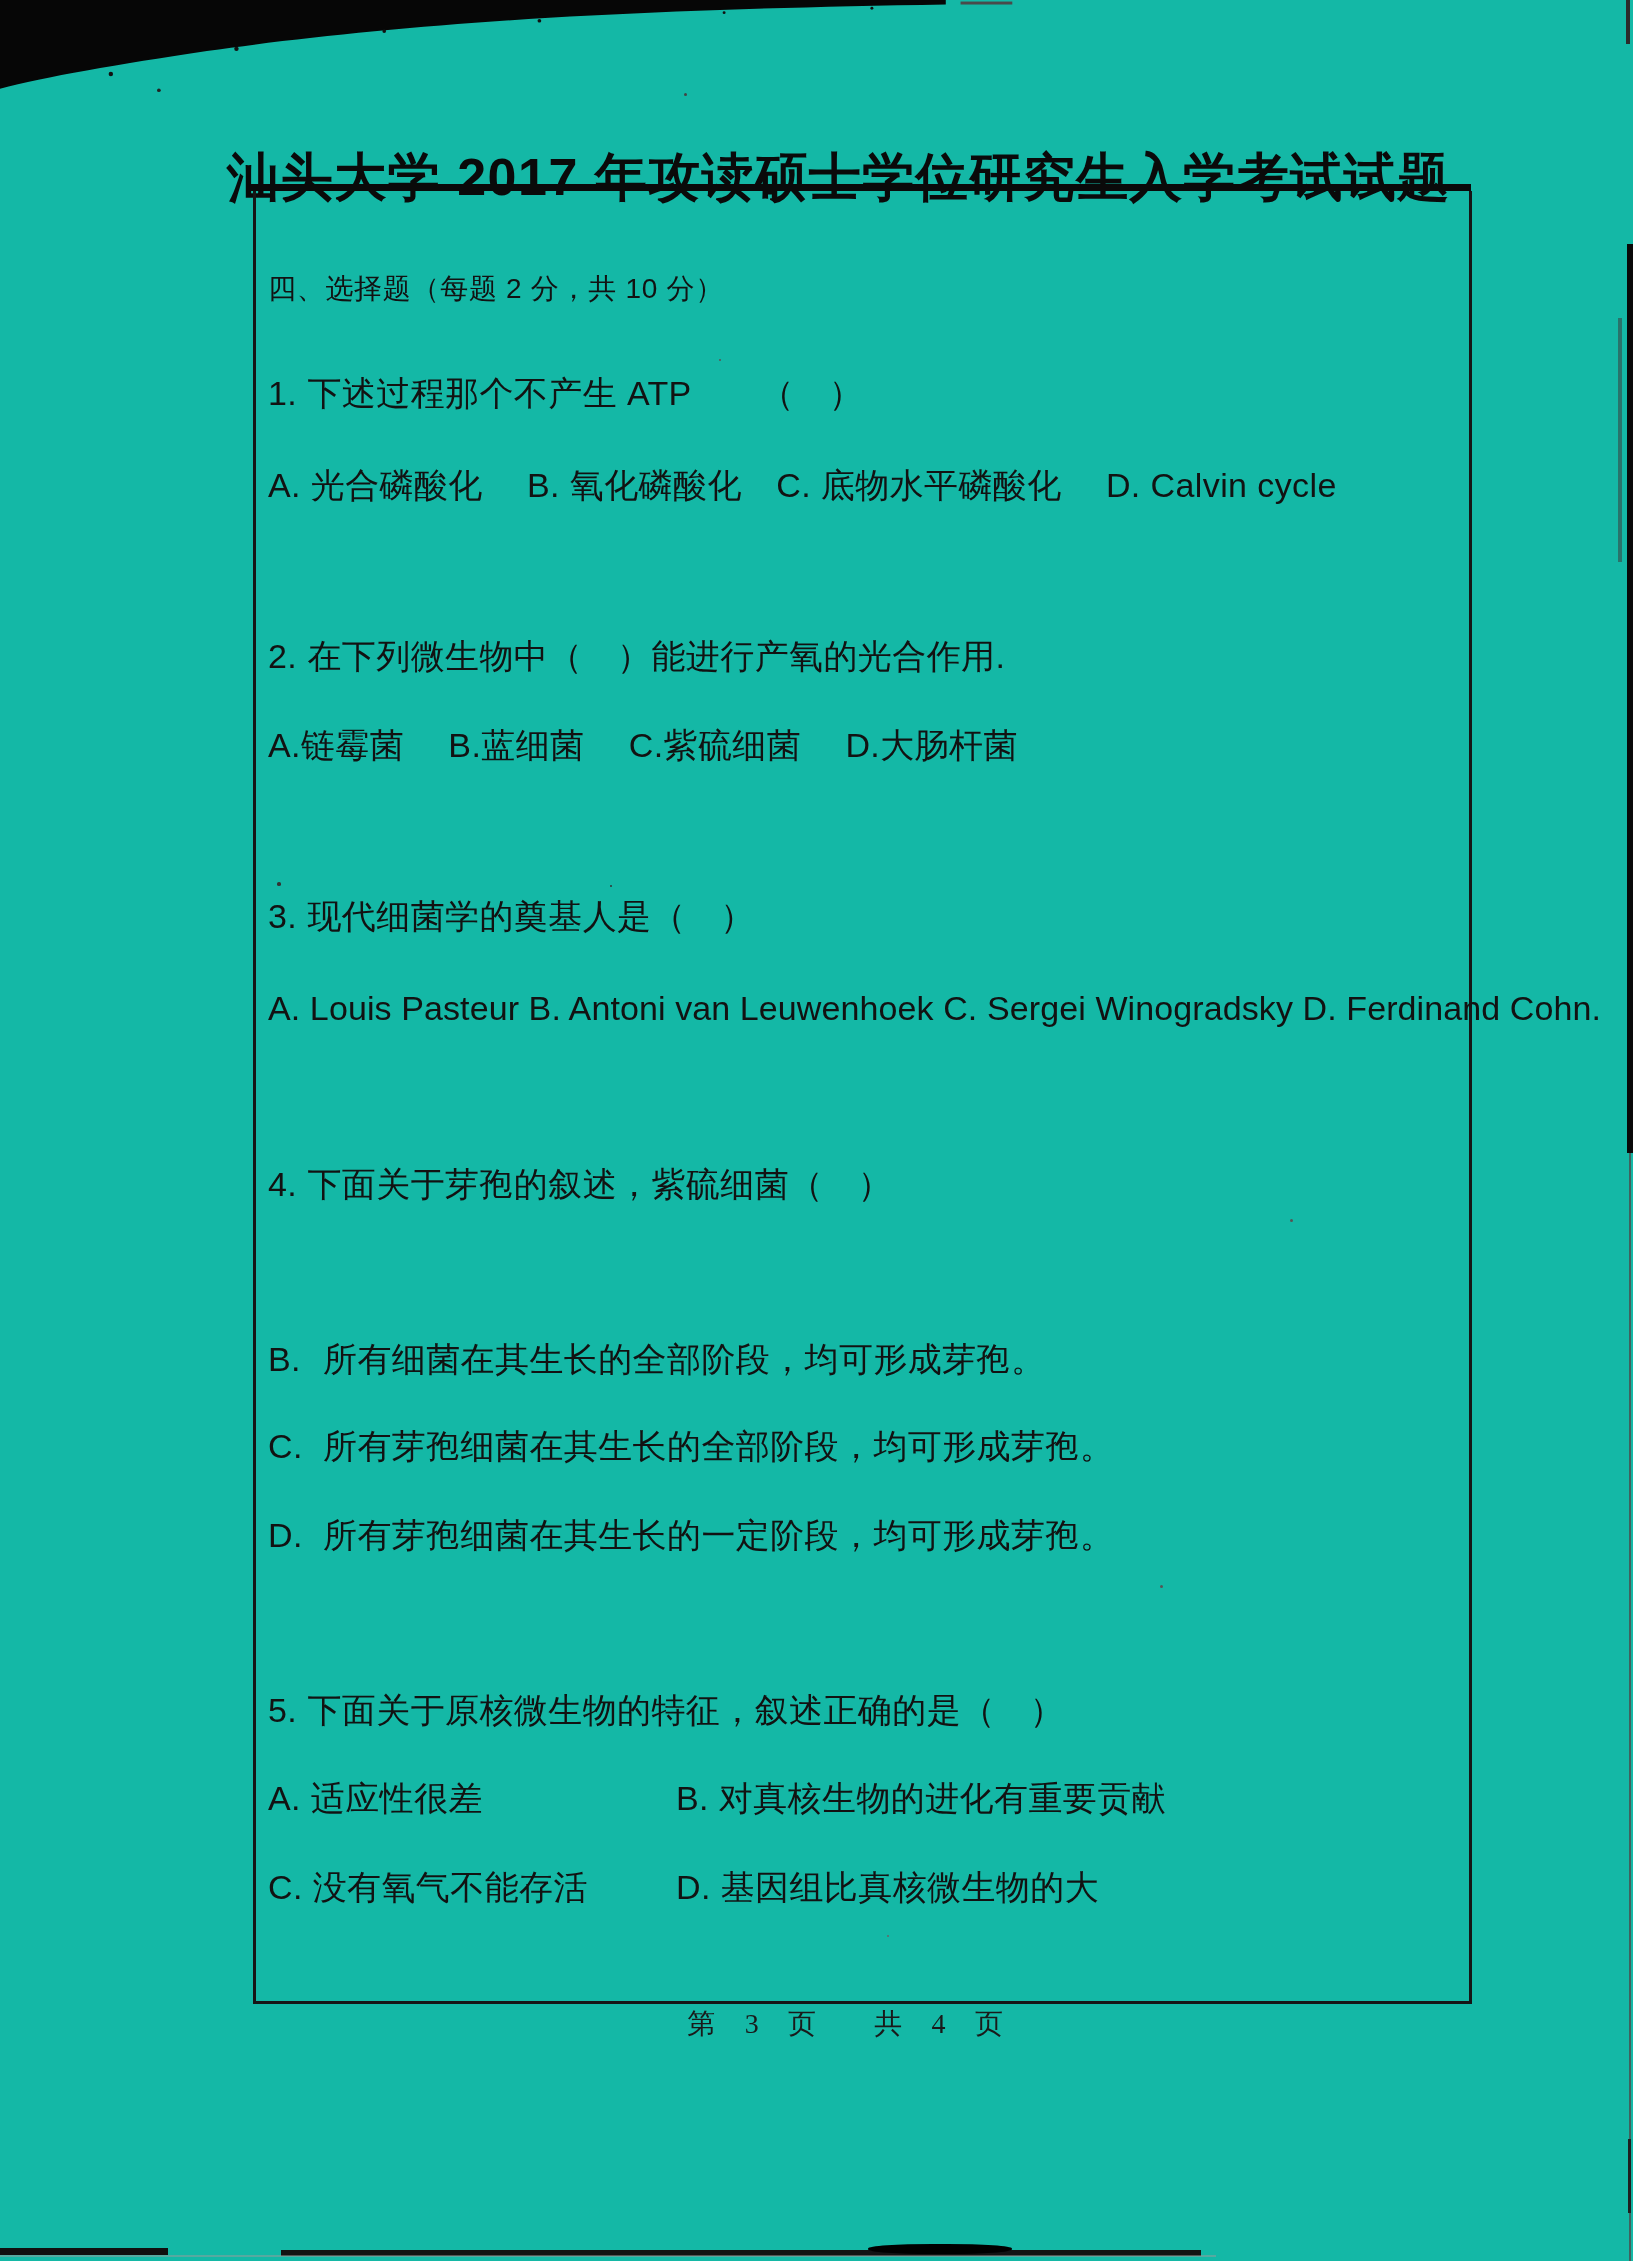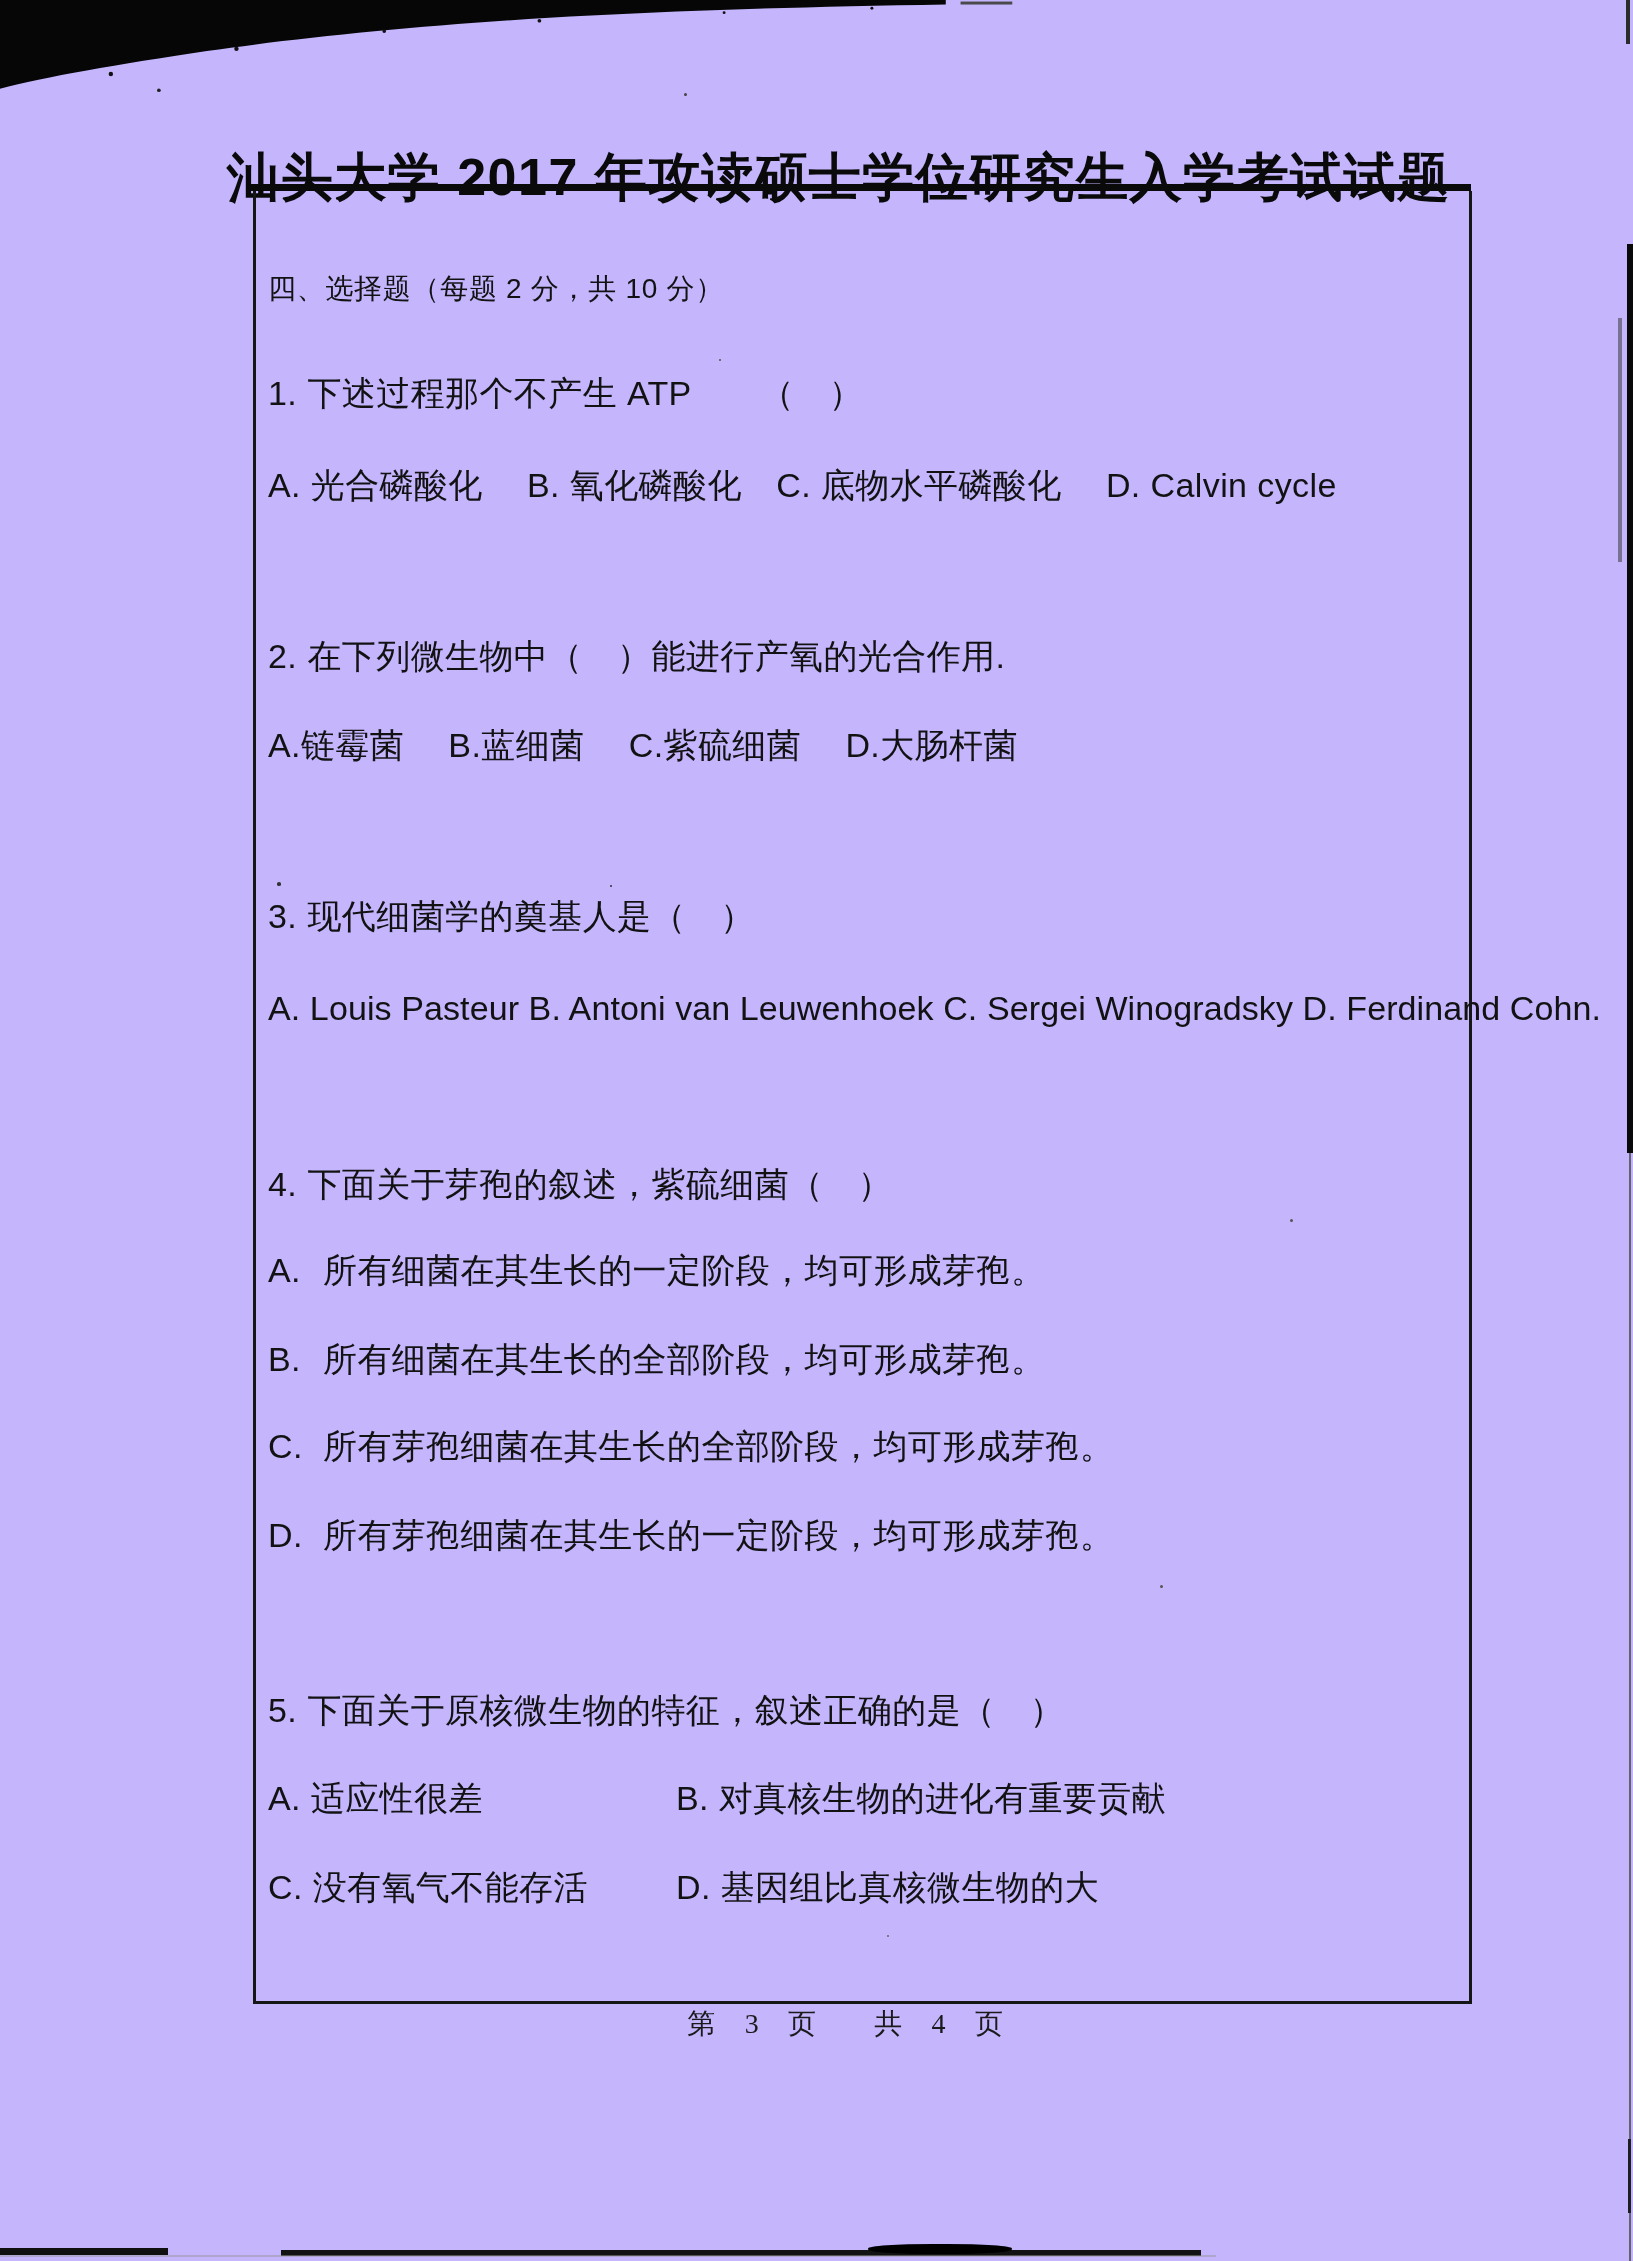"汕头大学 2017 年攻读硕士学位研究生入学考试试题" .page { background: #c4b5fd -> #14b8a6 }
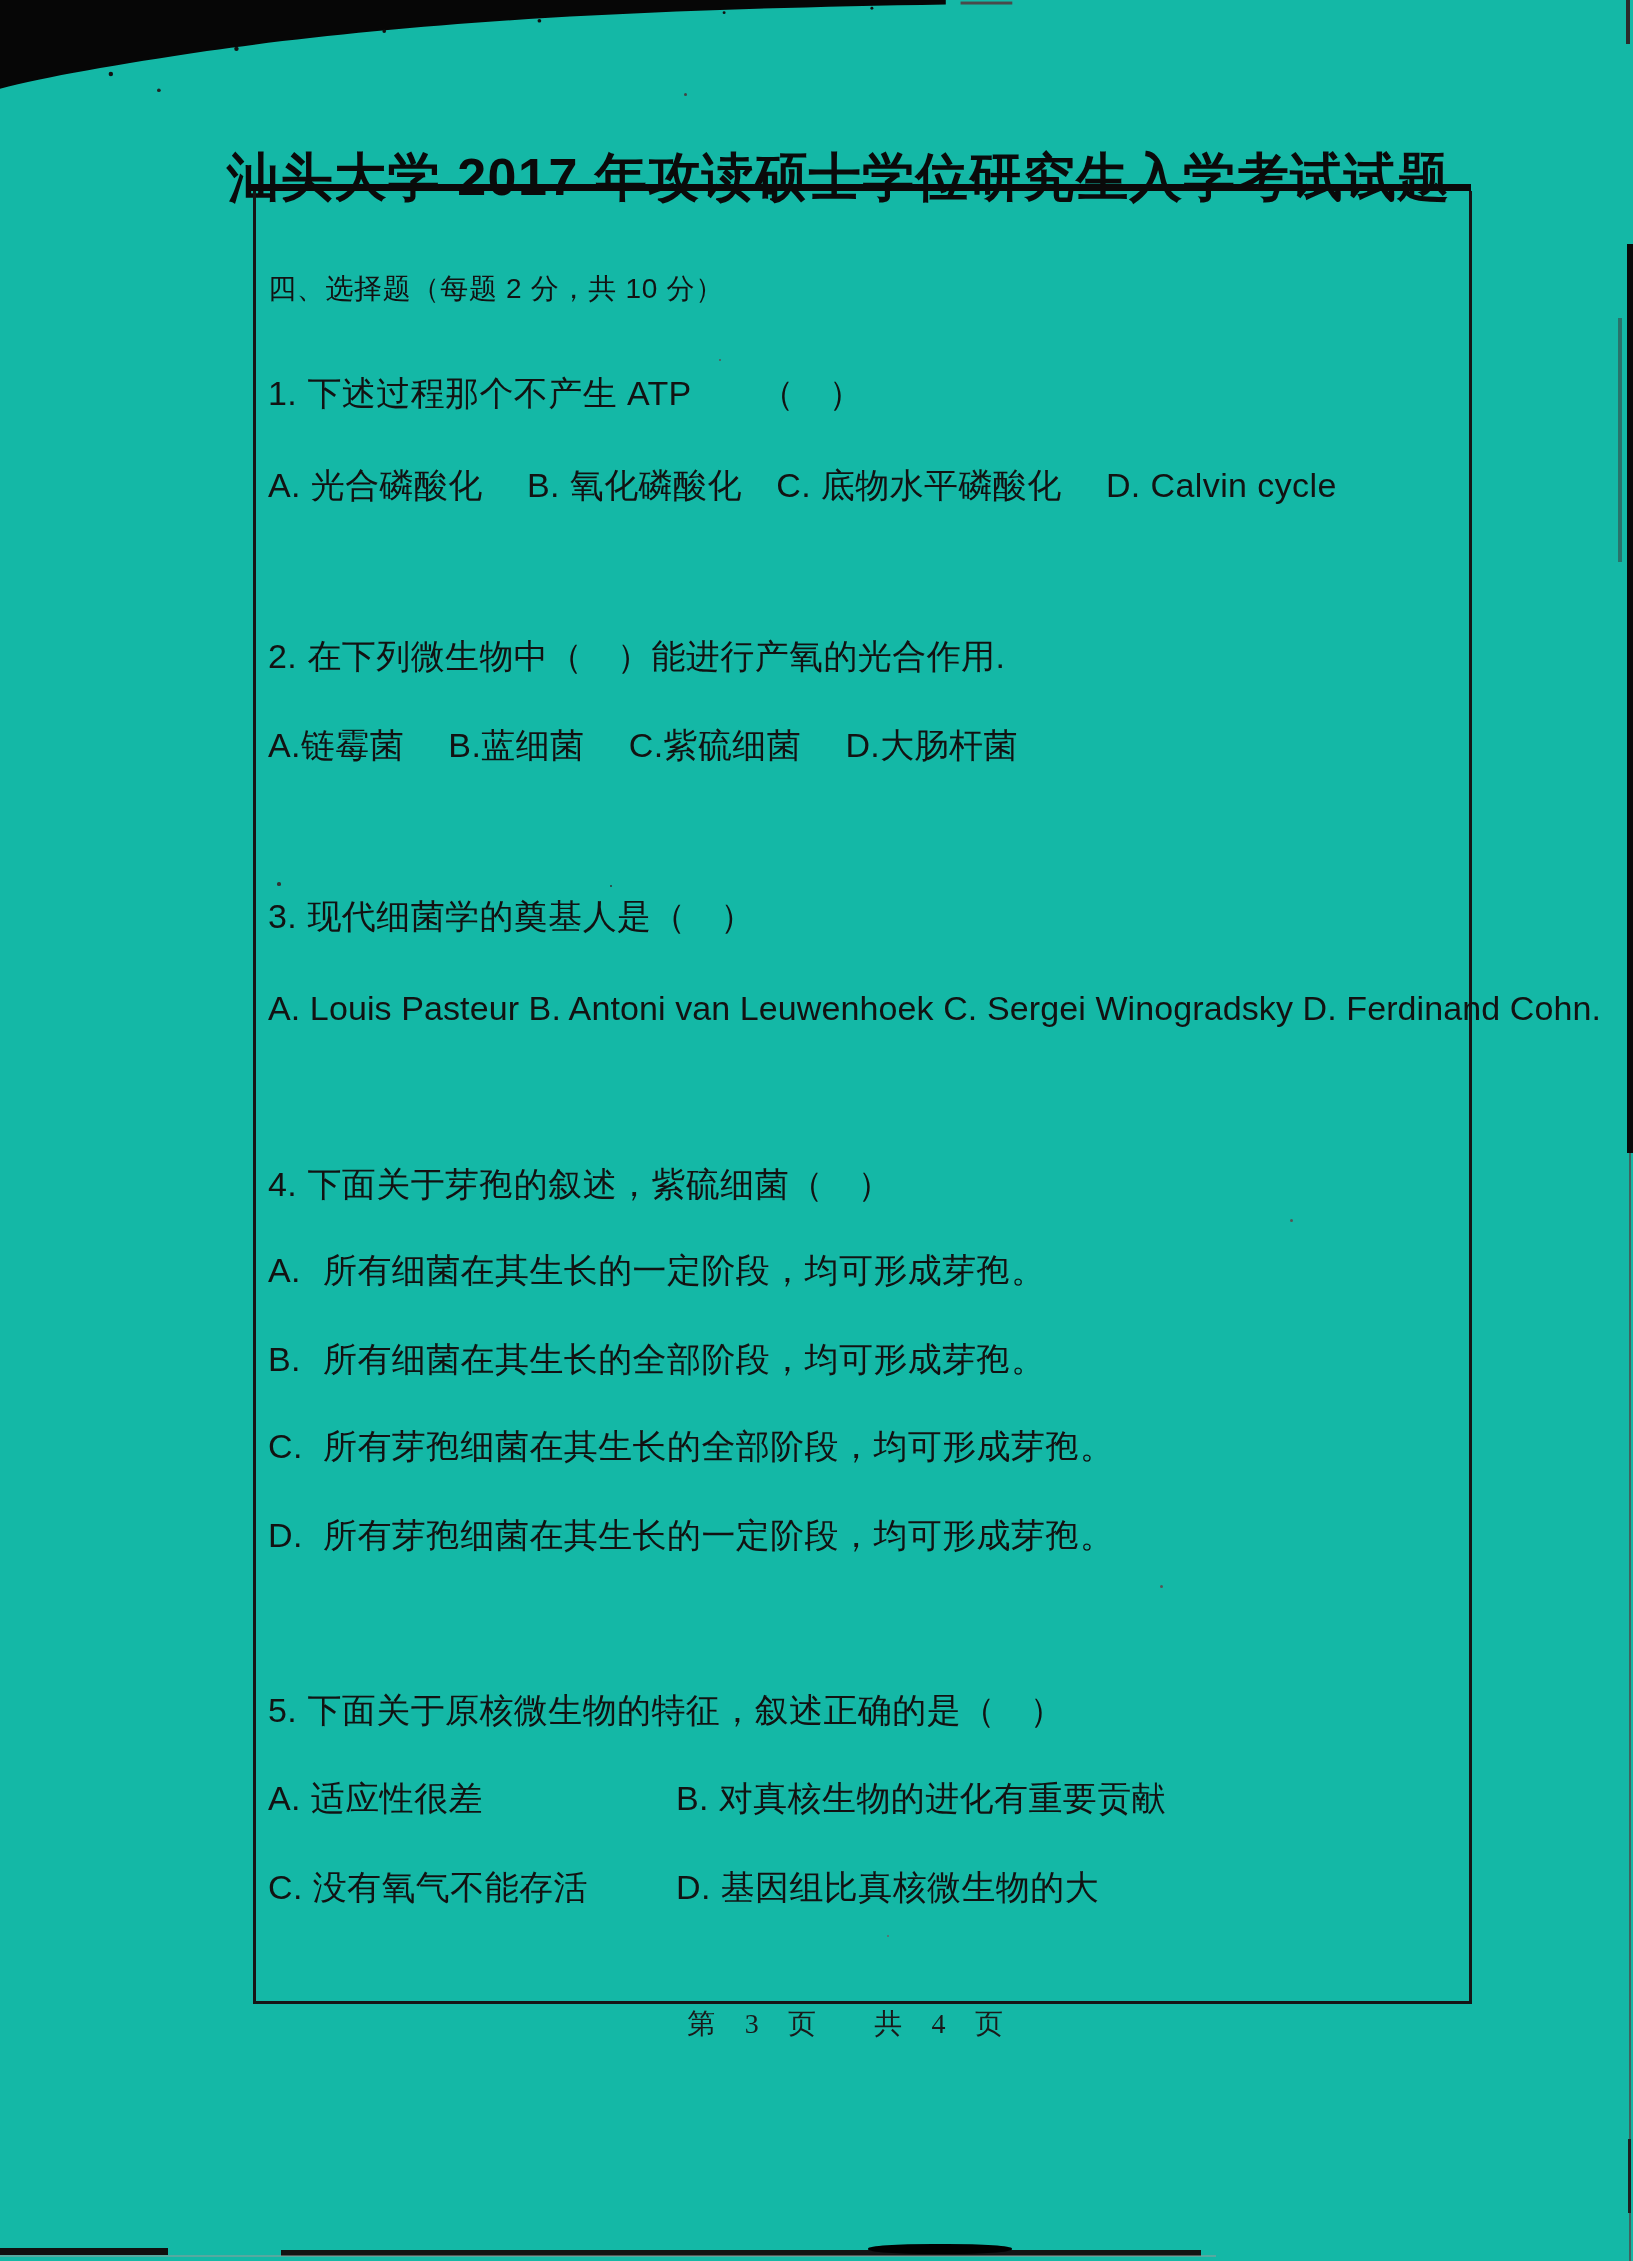"A. 所有细菌在其生长的一定阶段，均可形成芽孢。" div.line { html: <div><span>A.</span><span>所有细菌在其生长的一定阶段，均可形成芽孢。</span></div> -> none }
